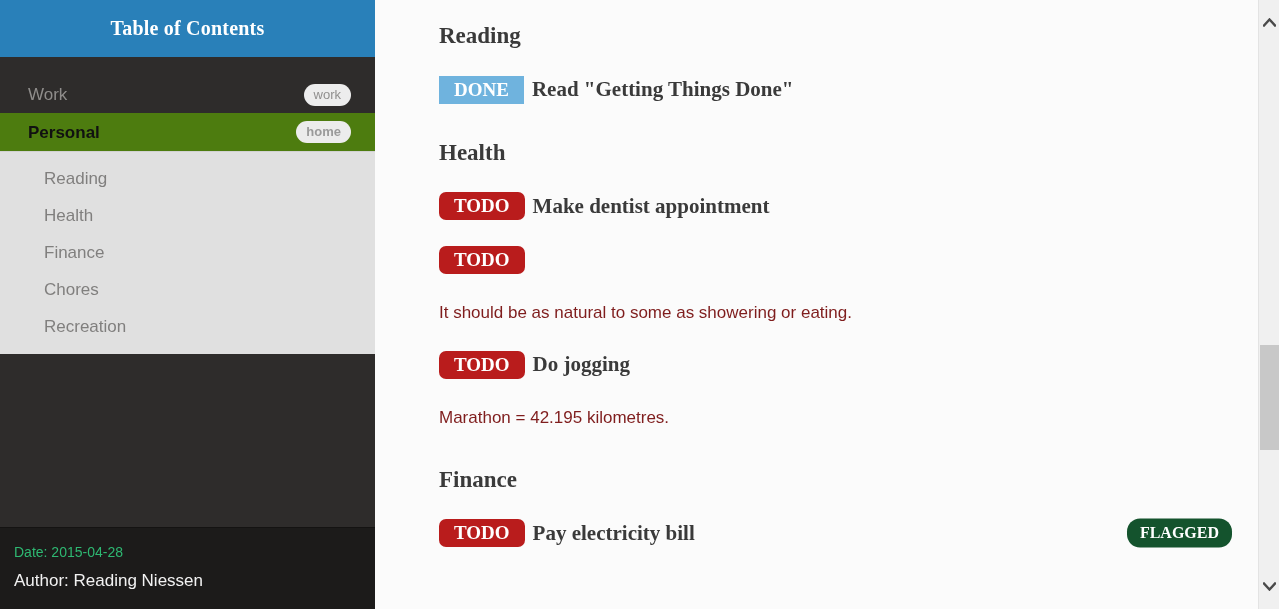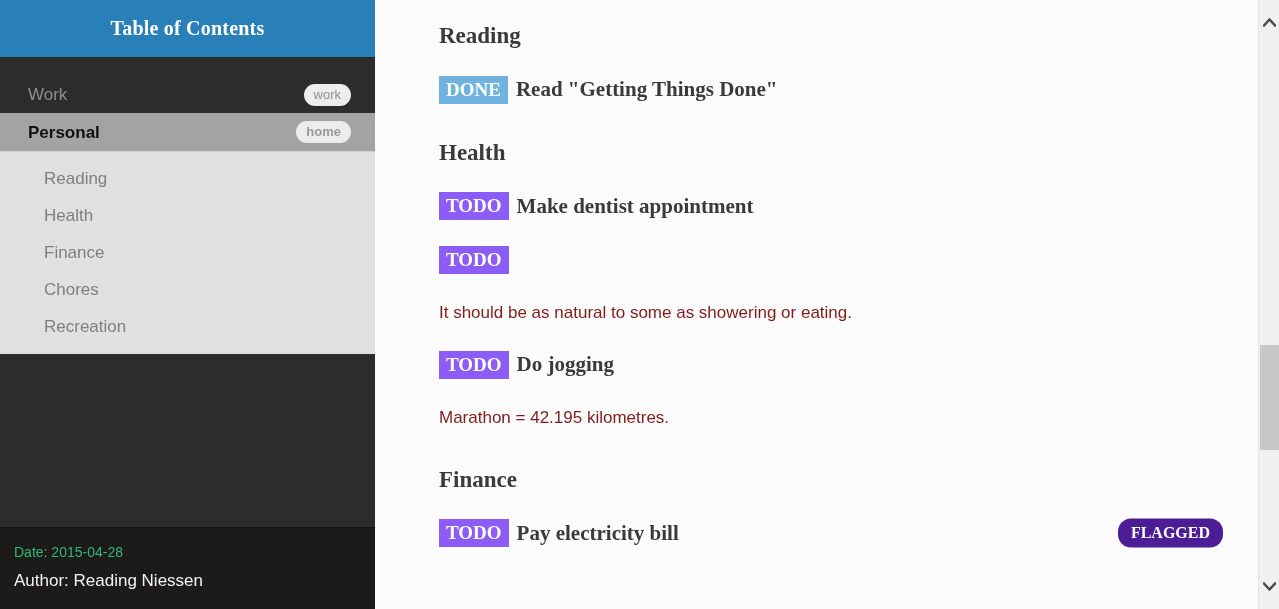"DONE" .kw { padding: 4px 7px 5px -> 4px 15px 5px }
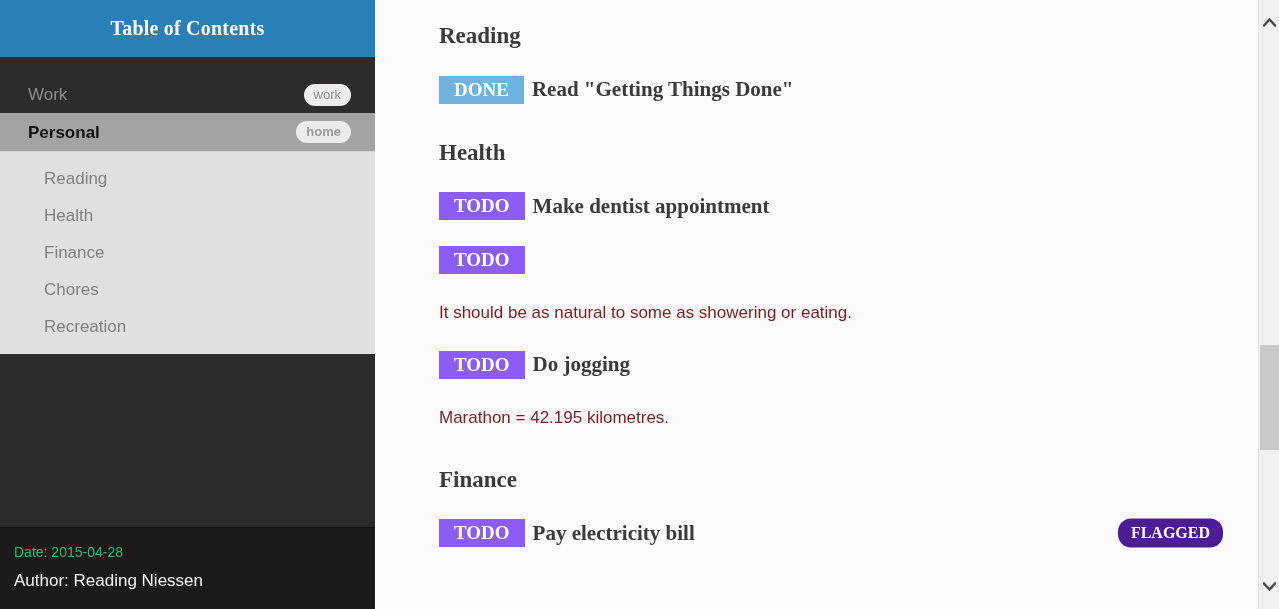"Personal" .nav-top.level-personal { background: #a3a3a3 -> #4d7c0f }
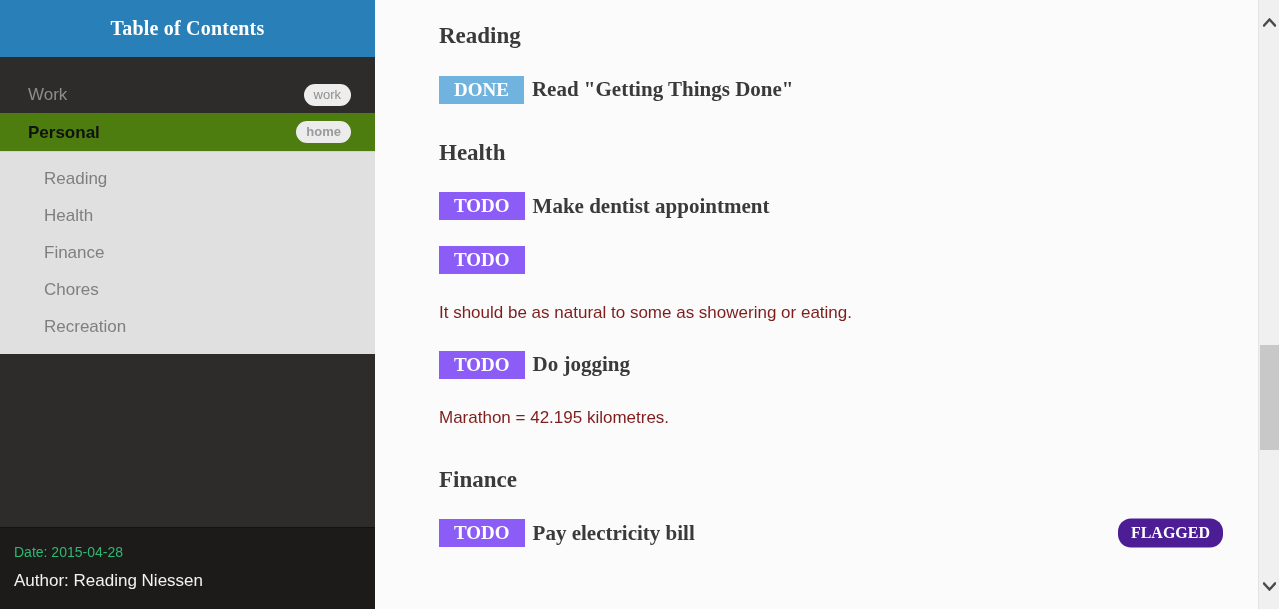"TODO" .kw-todo { background: #8b5cf6 -> #b91c1c; border-radius: none -> 7px }
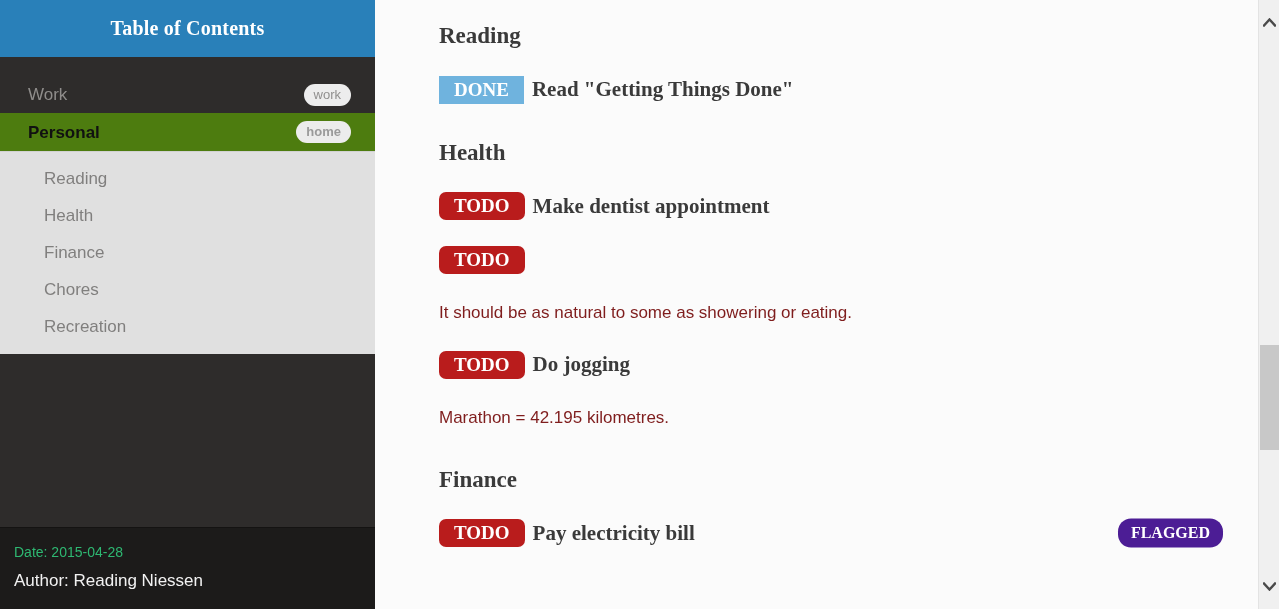"FLAGGED" .flag-pill { background: #4c1d95 -> #14532d; right: 16px -> 7px }
